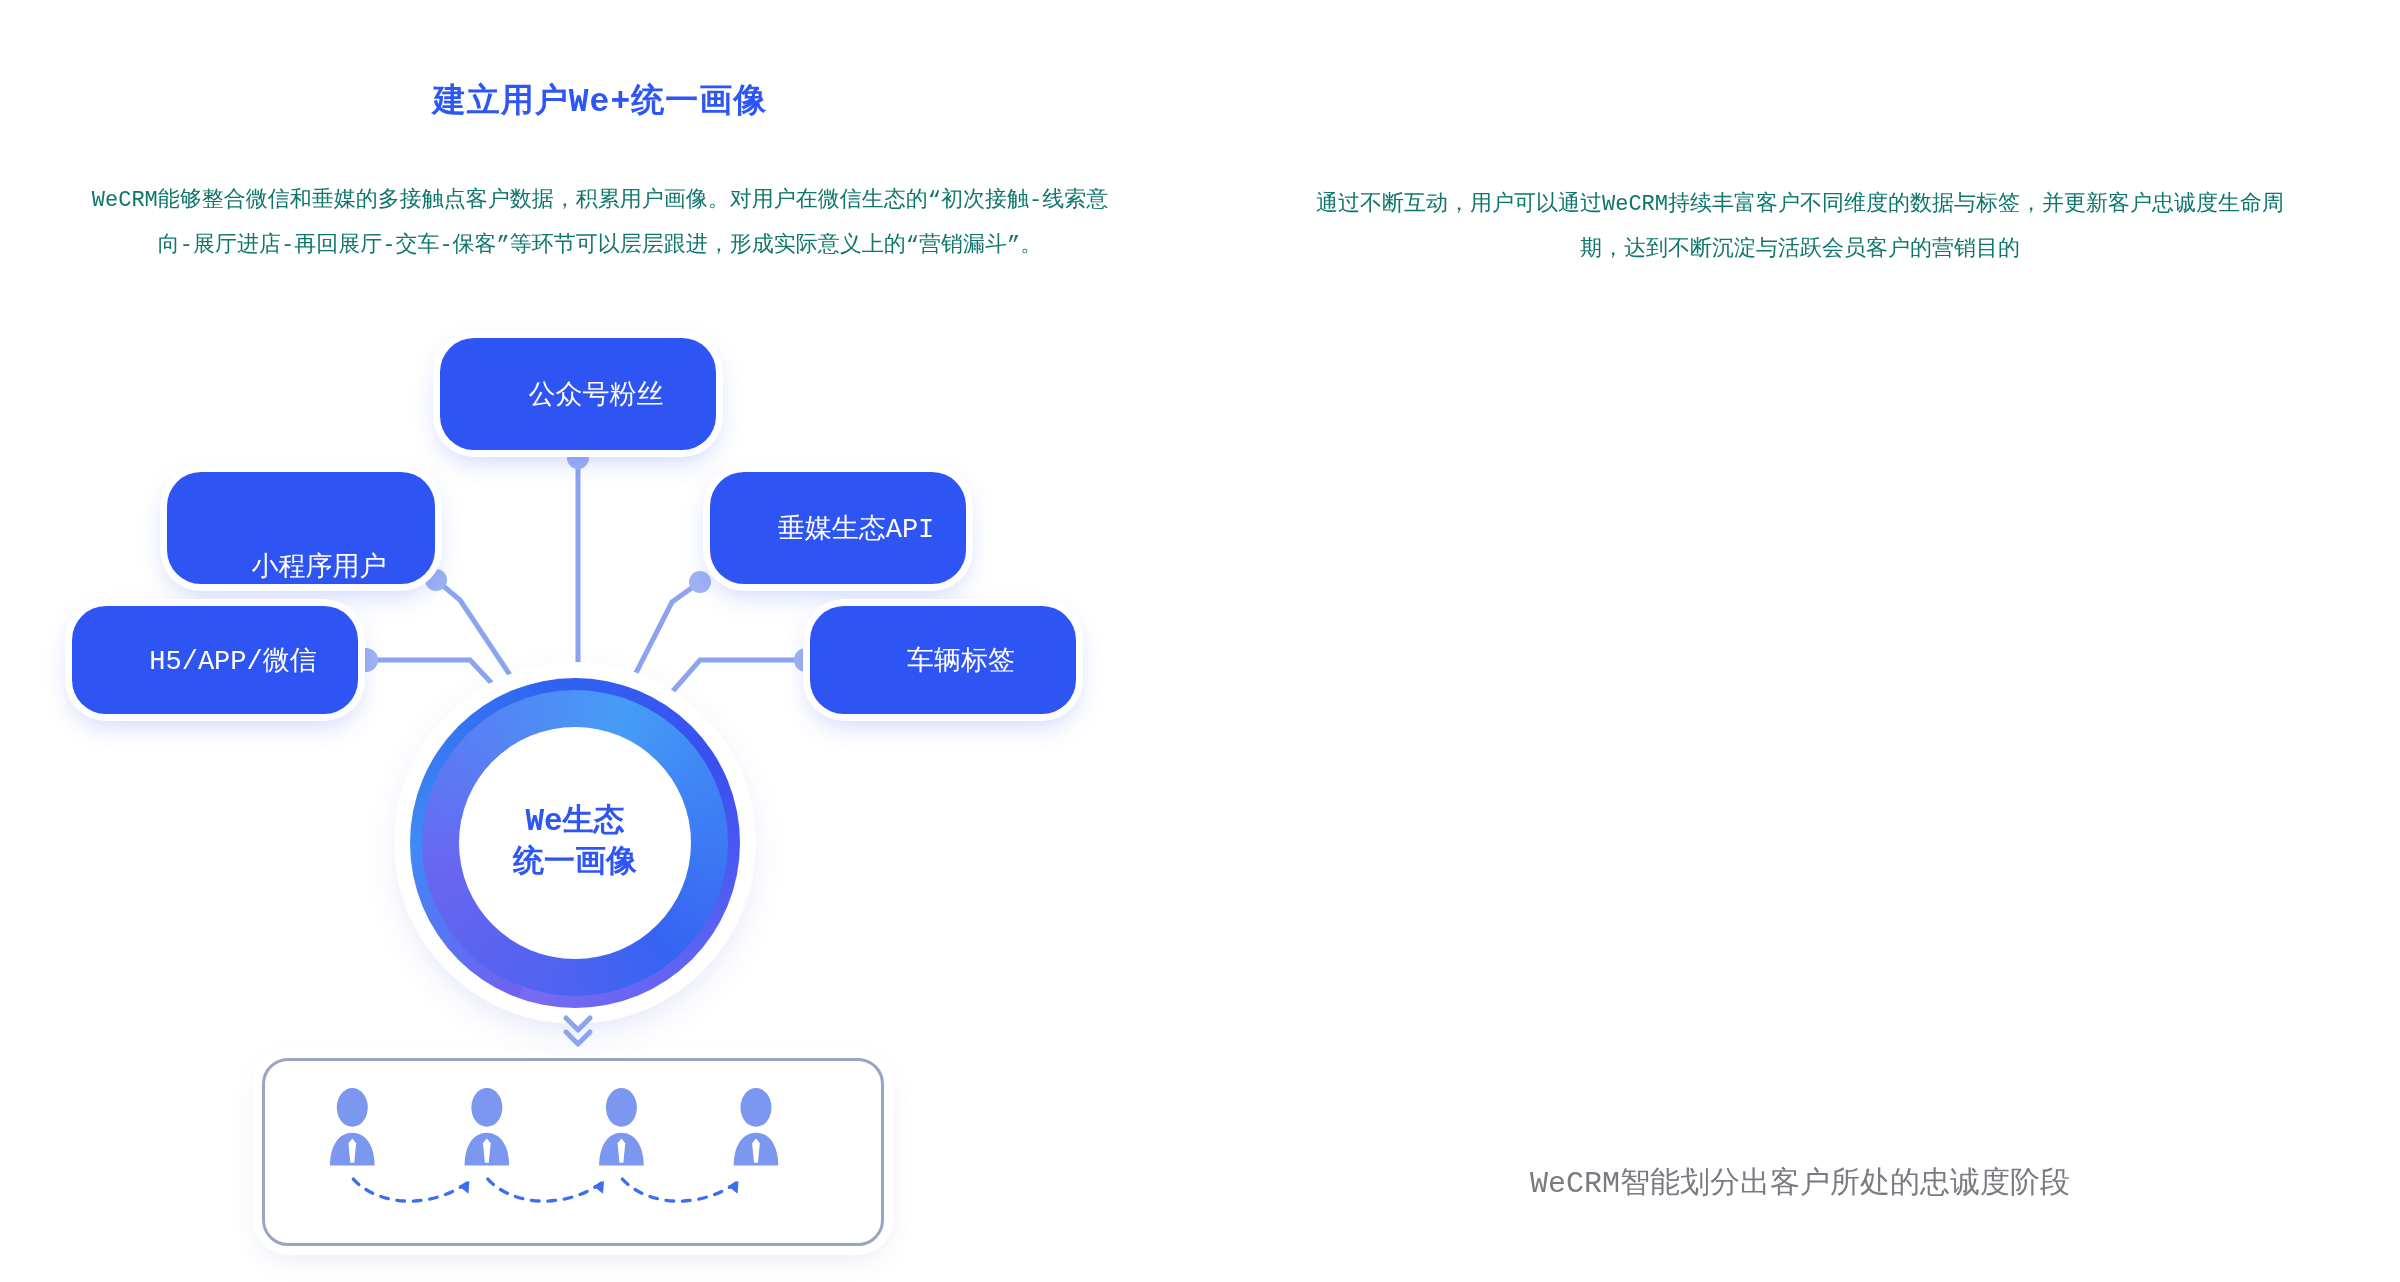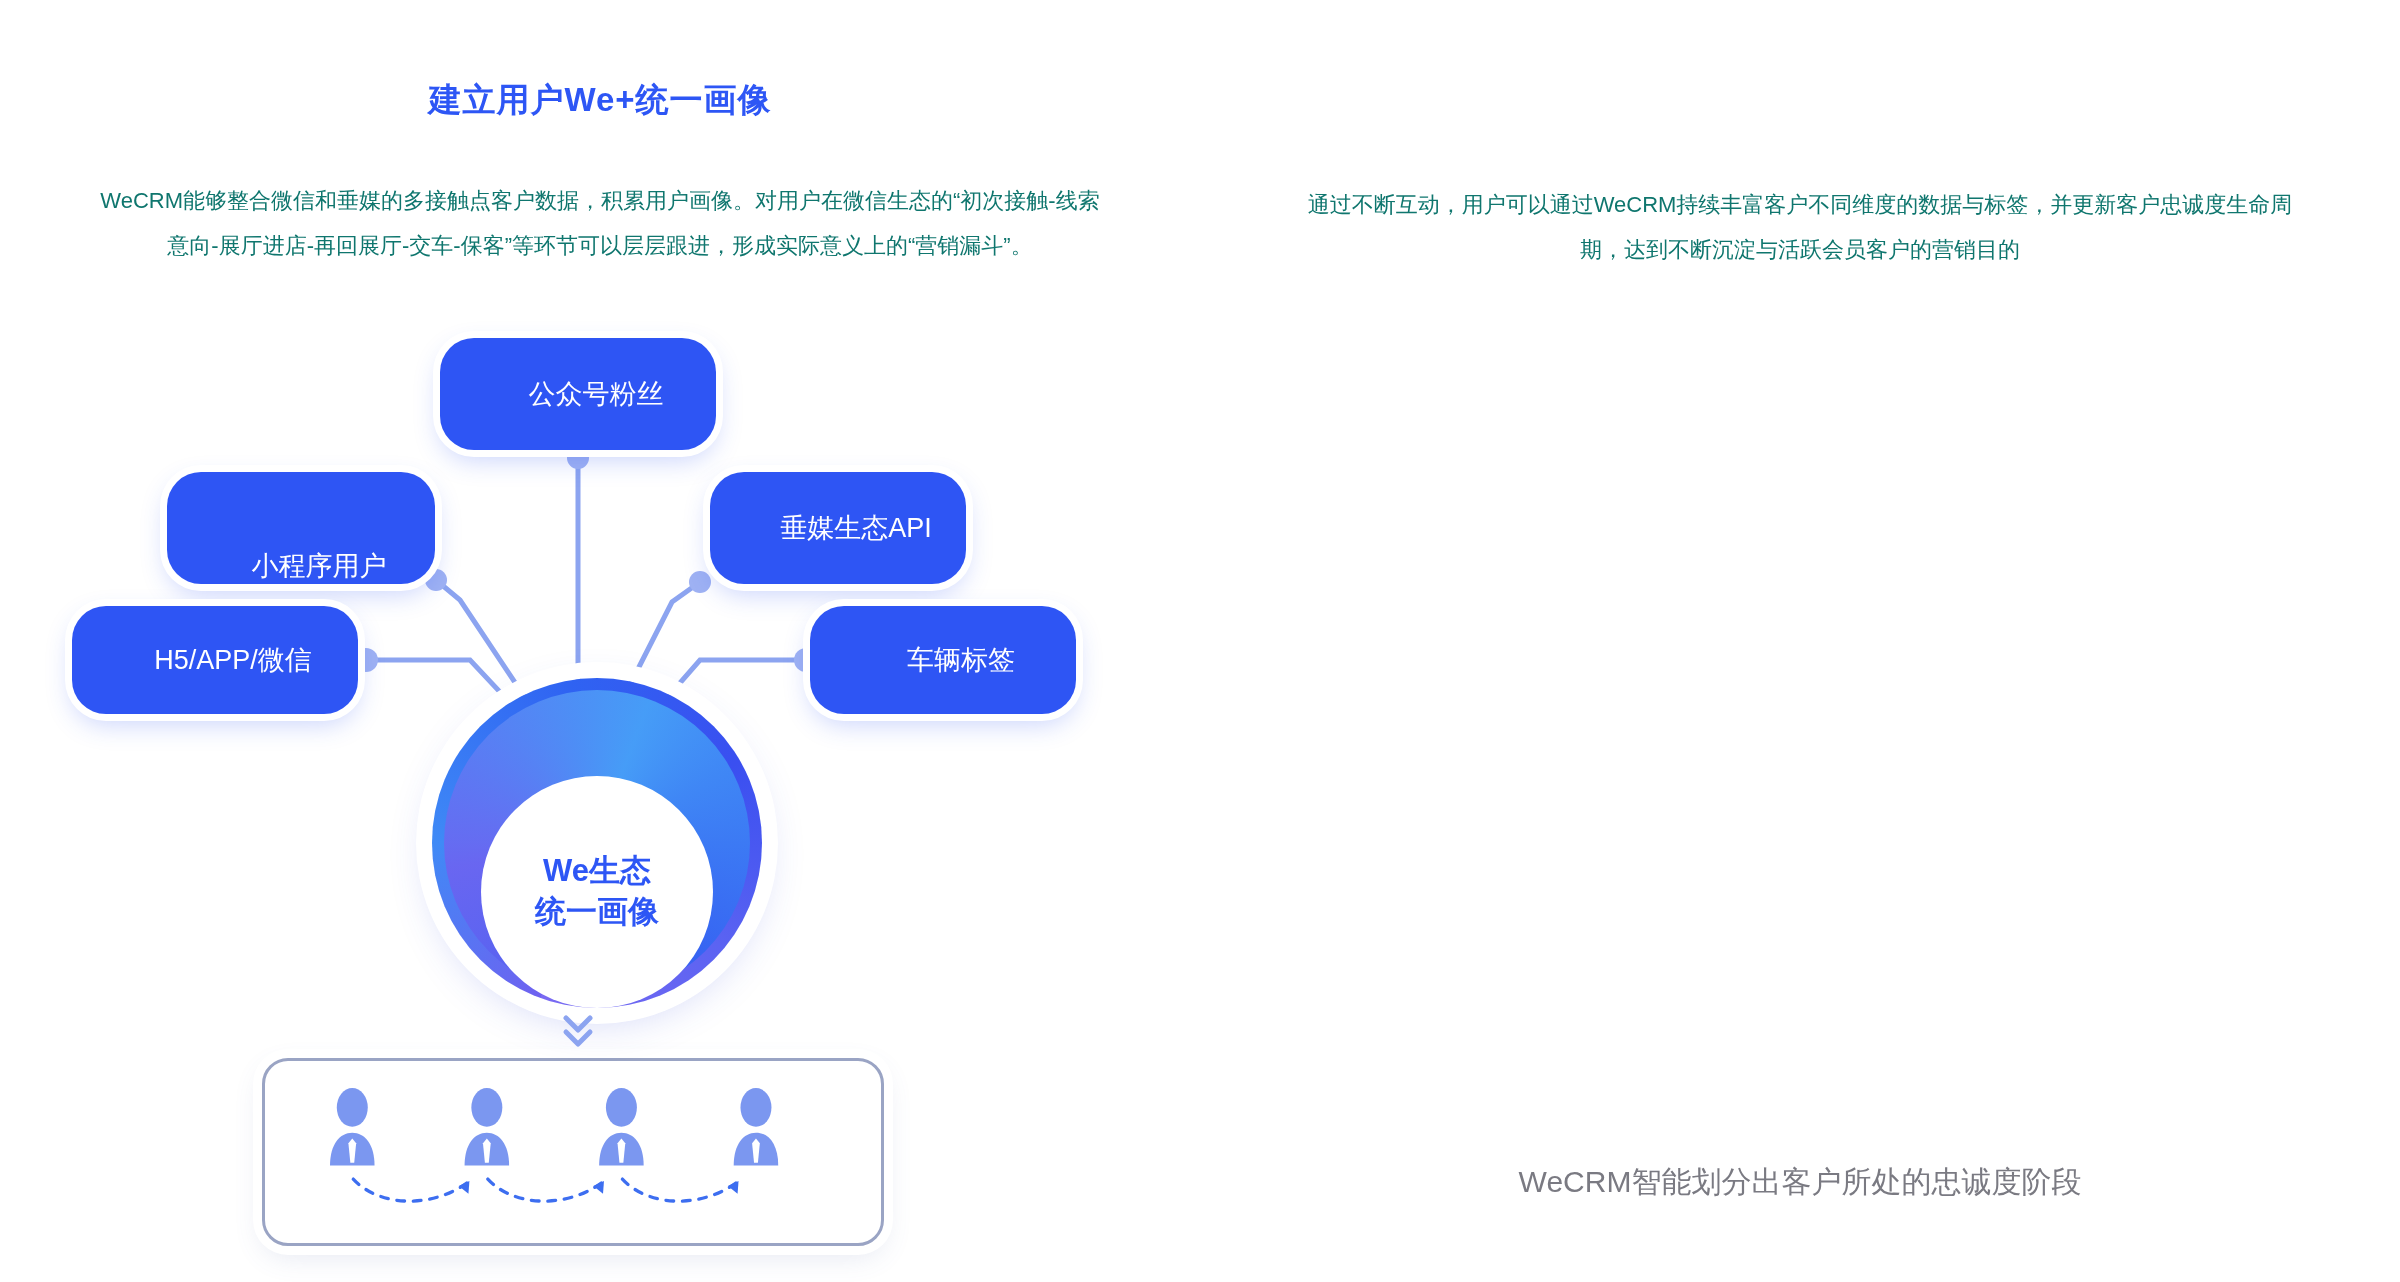"建立用户We+统一画像" .panel { font-family: none -> Liberation Mono, monospace }
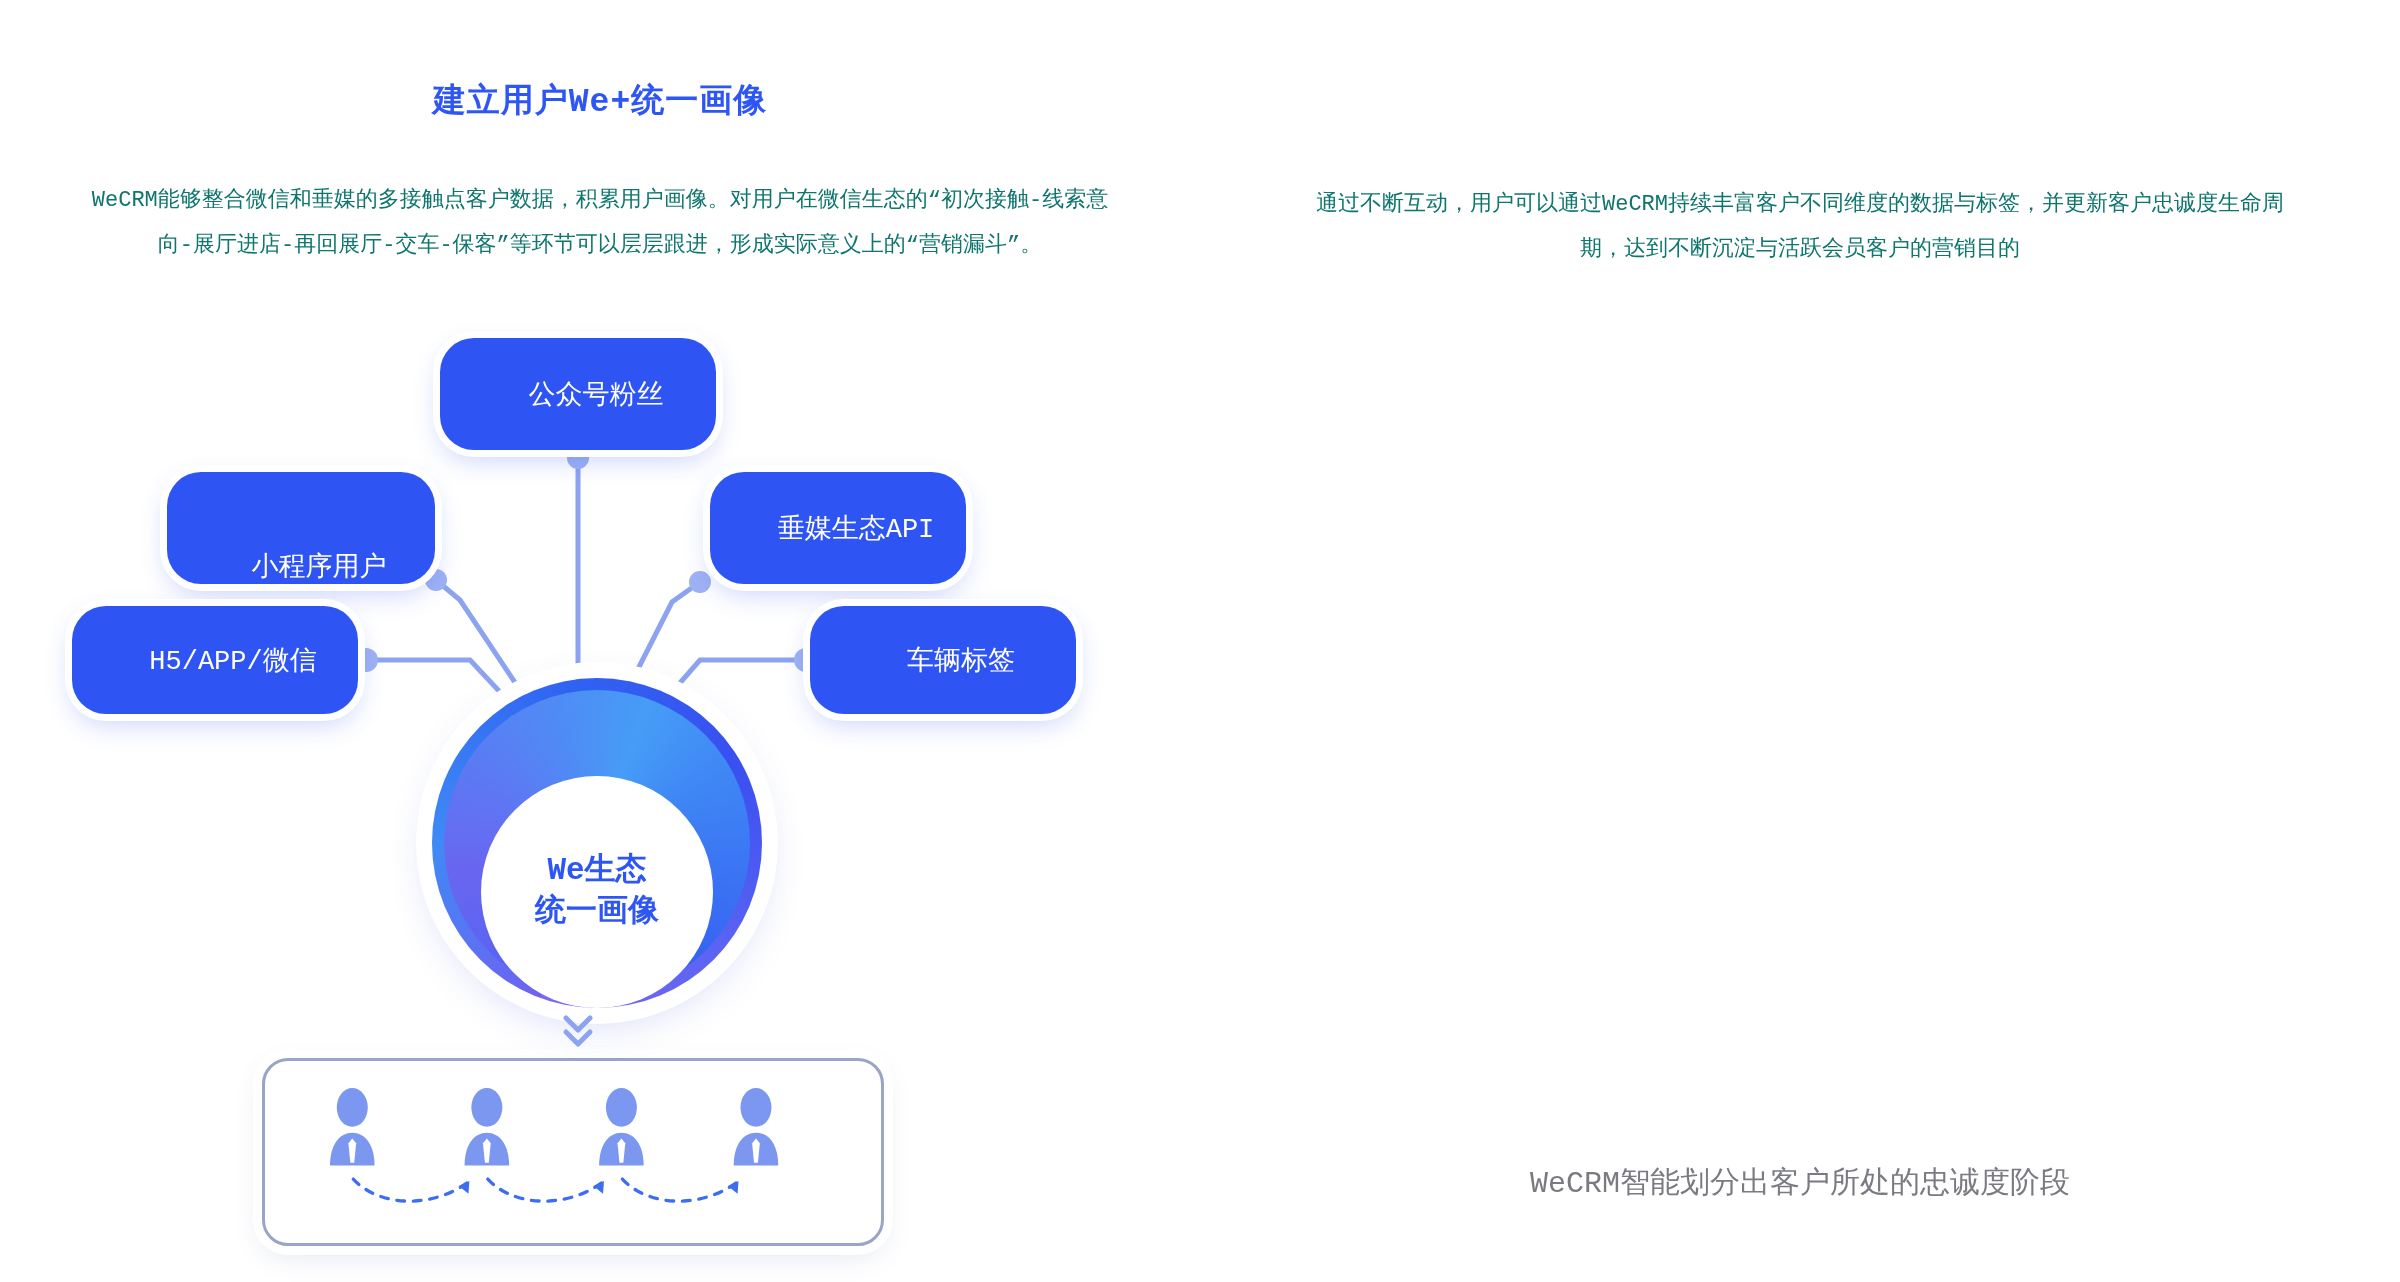"We生态" .center-ring { align-items: flex-end -> center; left: 432px -> 410px }
